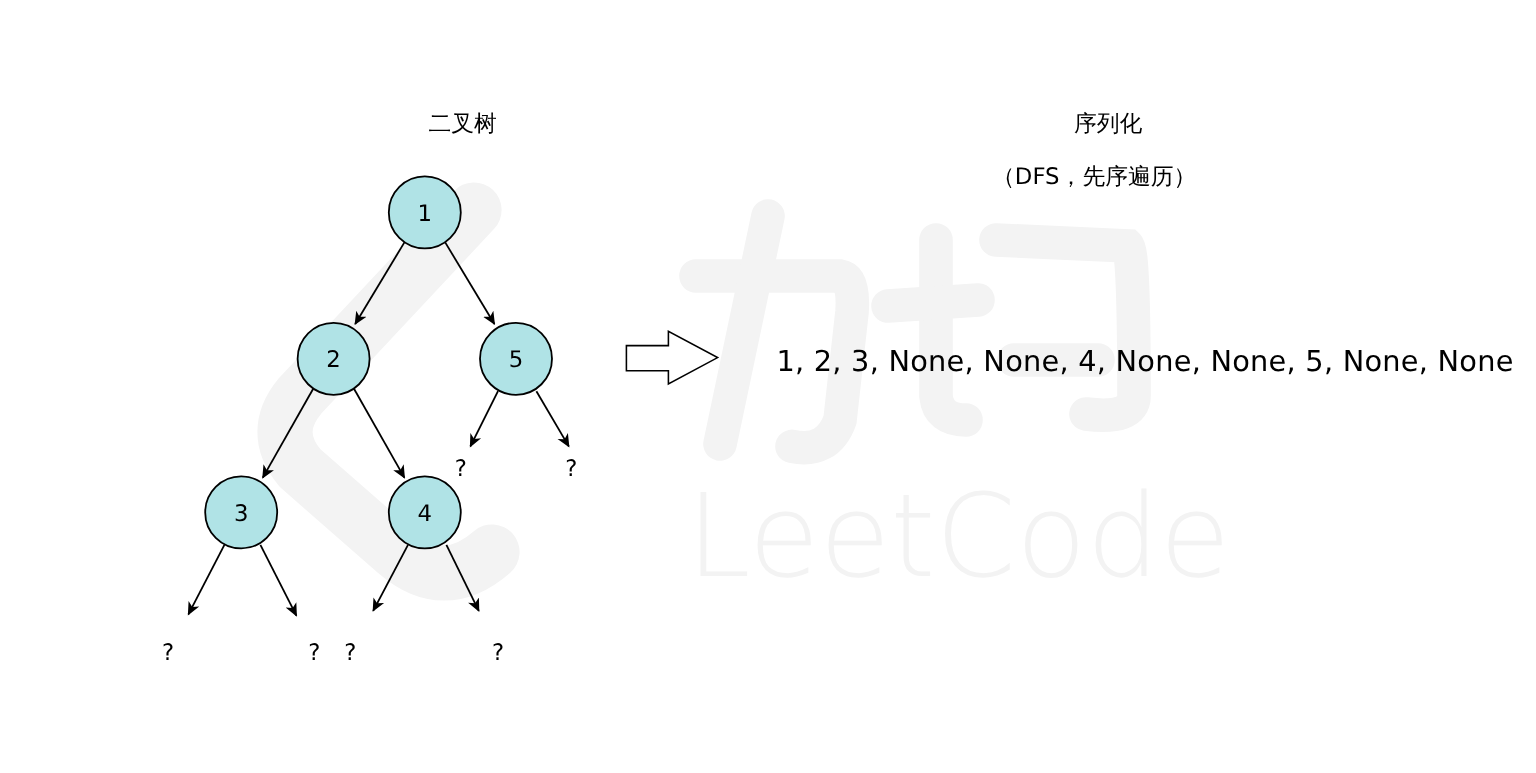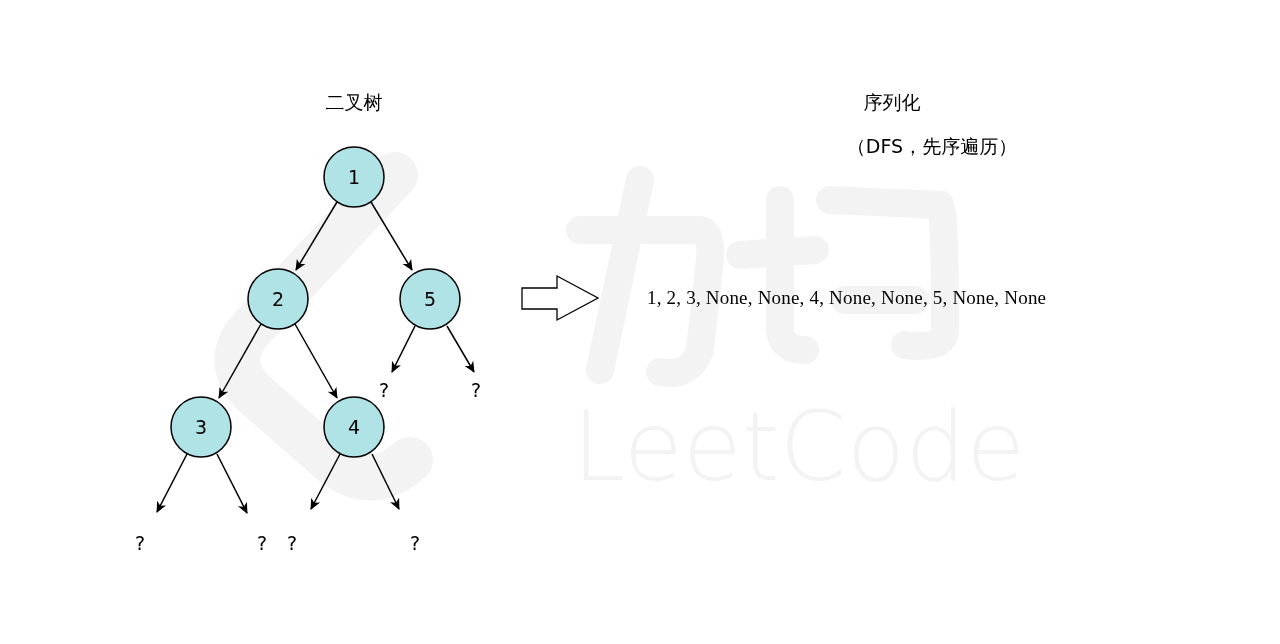"二叉树" .title { text-align: center -> right }
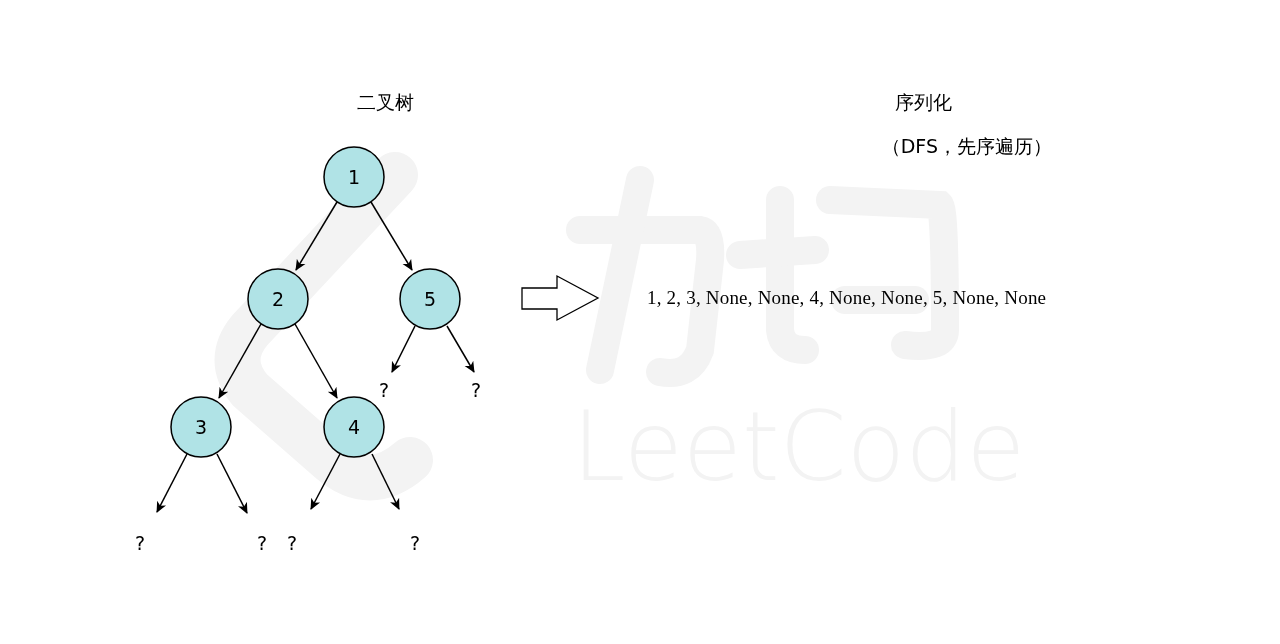"（DFS，先序遍历）" div.abs { left: 812px -> 757px }
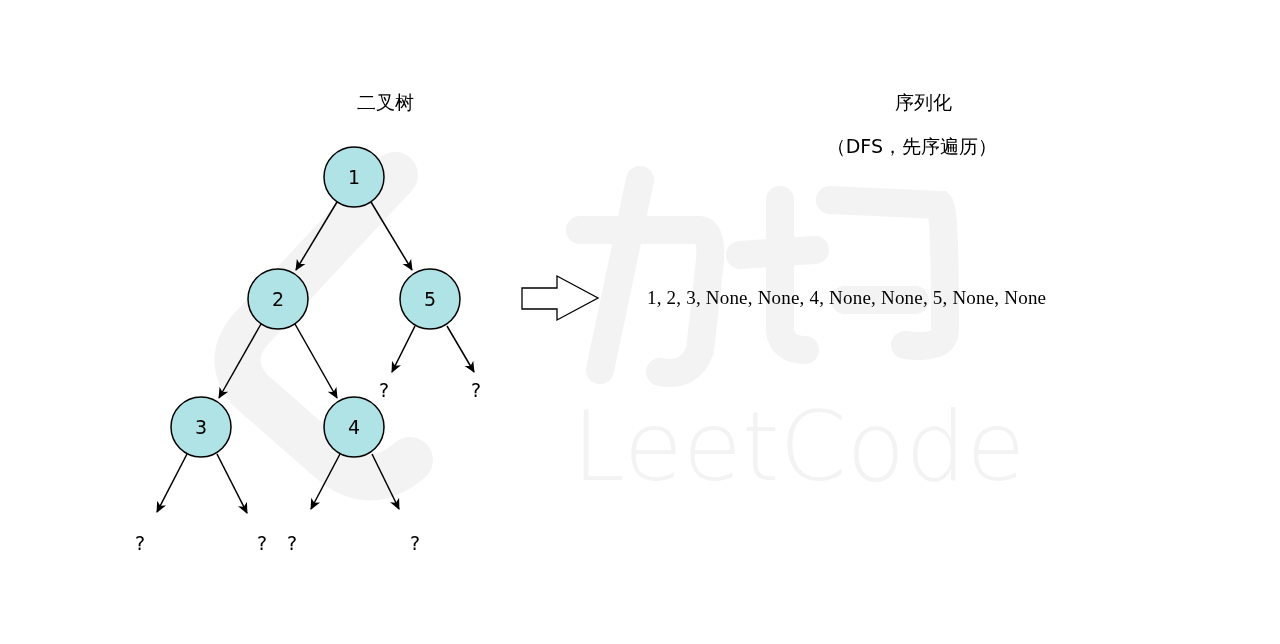"1, 2, 3, None, None," .seq { font-family: Liberation Serif, serif -> none; font-size: 19px -> 24px }
